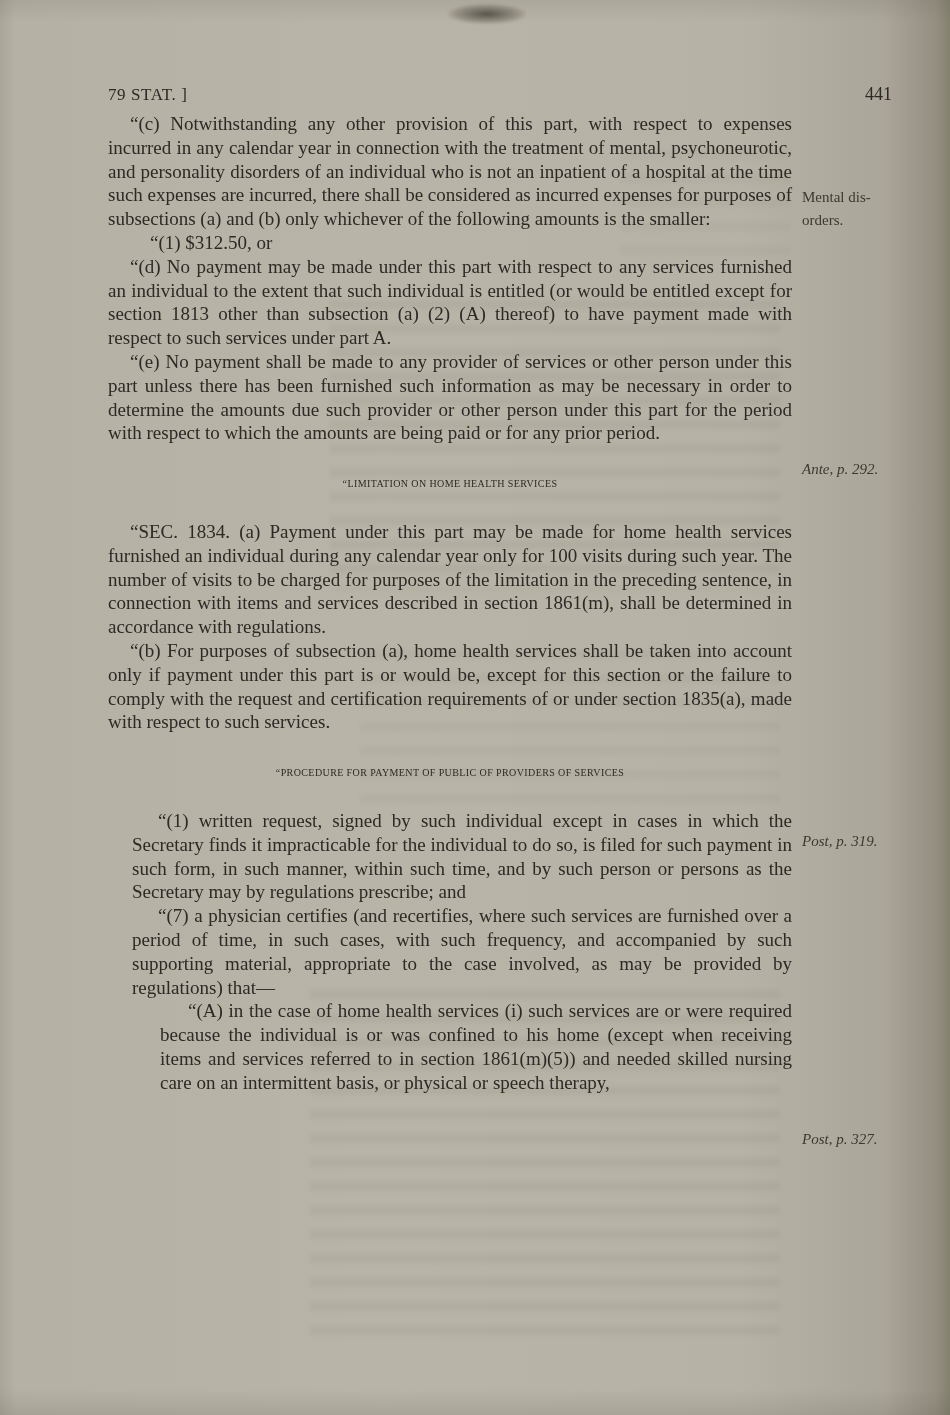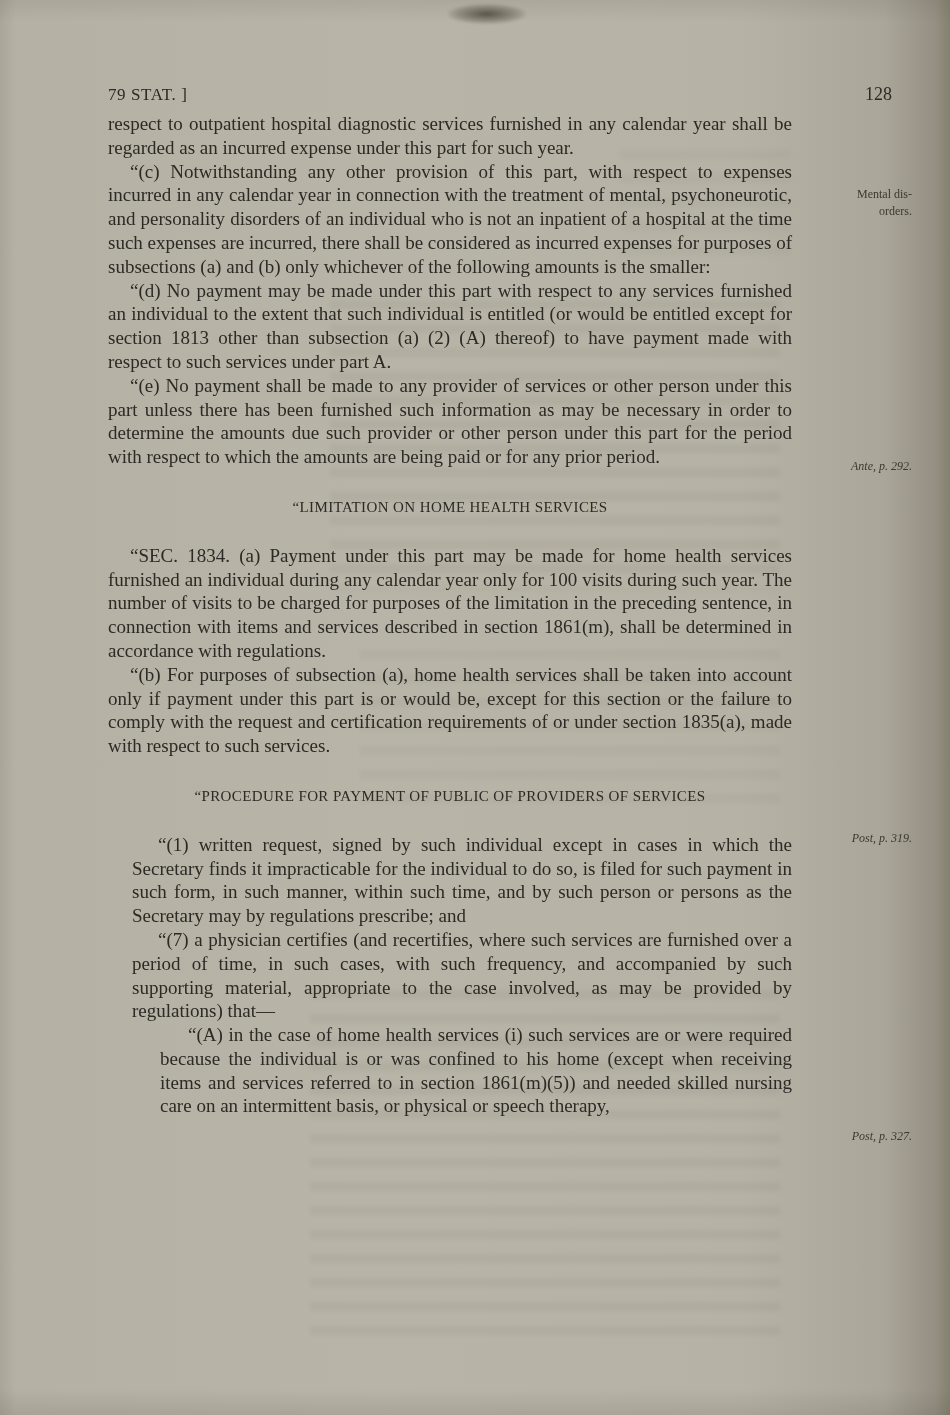"128" span.pagenum { text: 128 -> 441 }
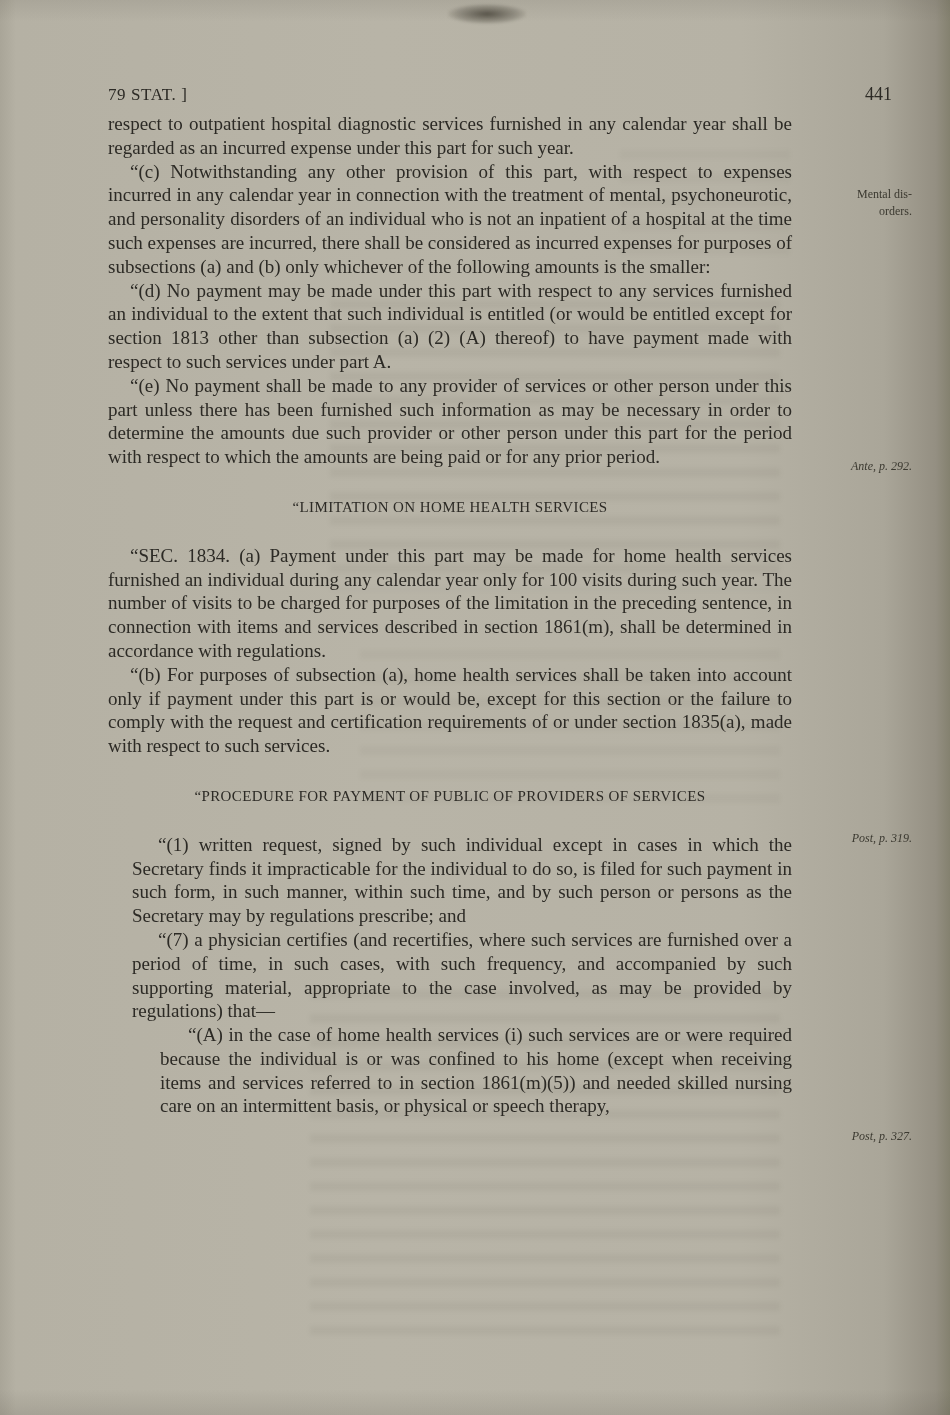"respect to outpatient hospital" p.para { html: <p>respect to outpatient hospital diagnostic services furnished in any calendar year shall be regarded as an incurred expense under this part for such year.</p> -> none }
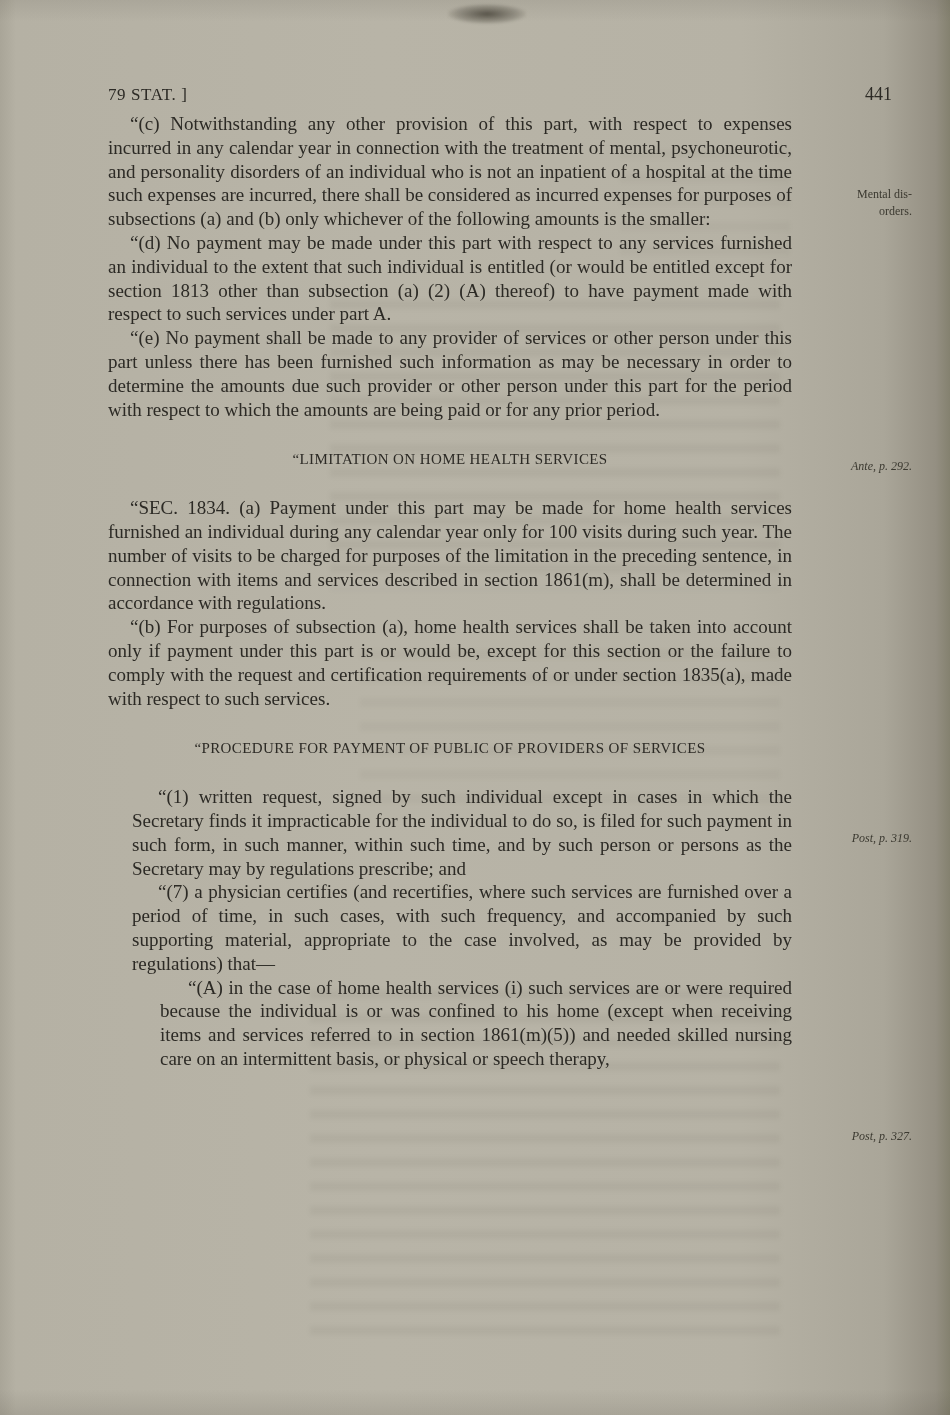"Mental dis-" .note { font-size: 12px -> 15px; line-height: 17px -> 23px; text-align: right -> left }
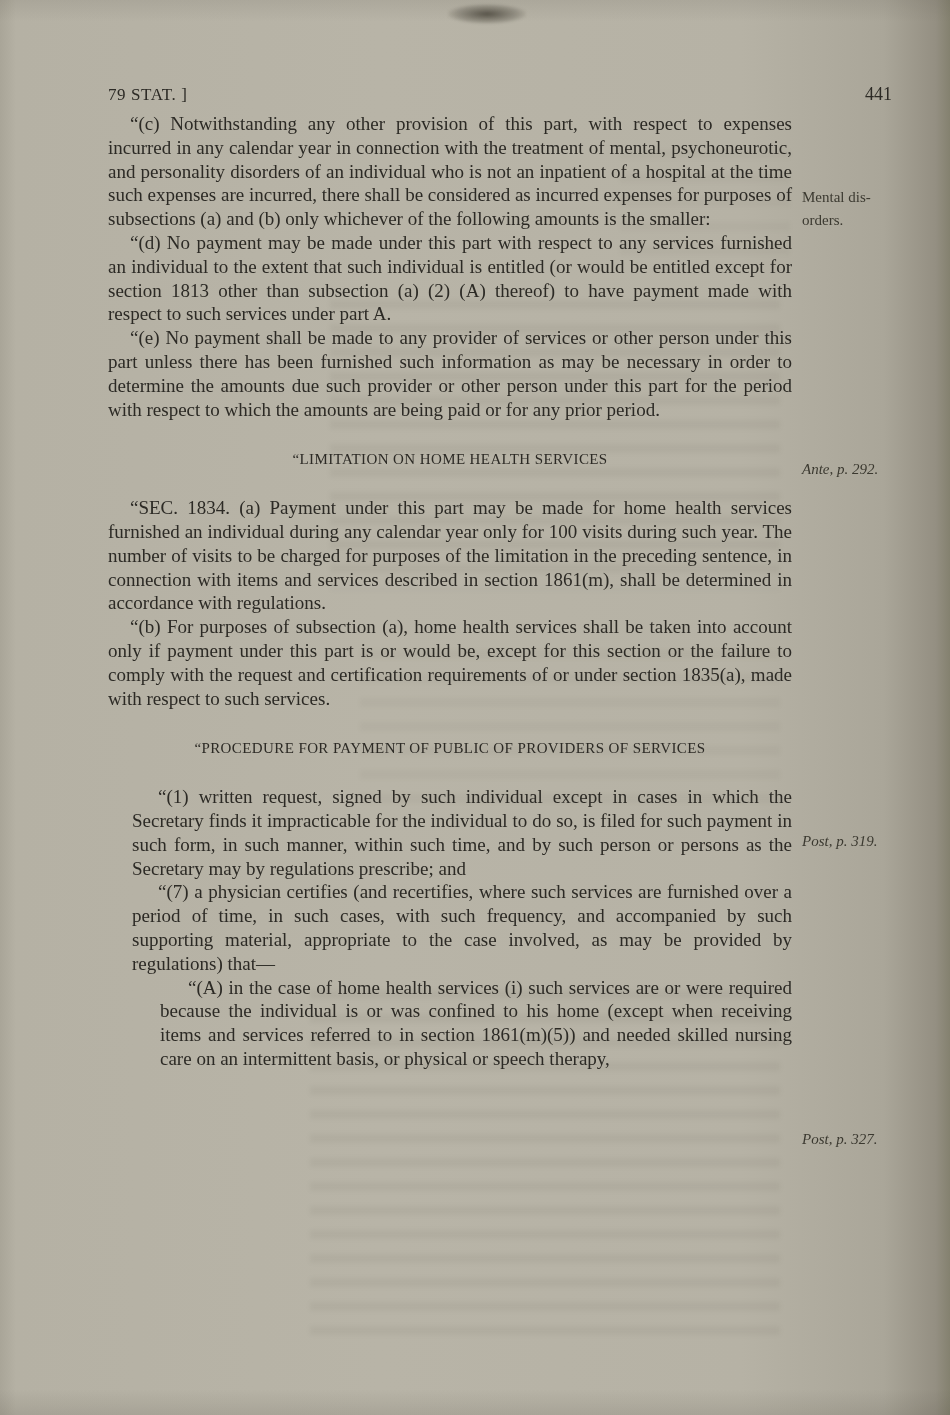"“(1) $312.50, or" p.para { html: none -> <p>“(1) $312.50, or</p> }
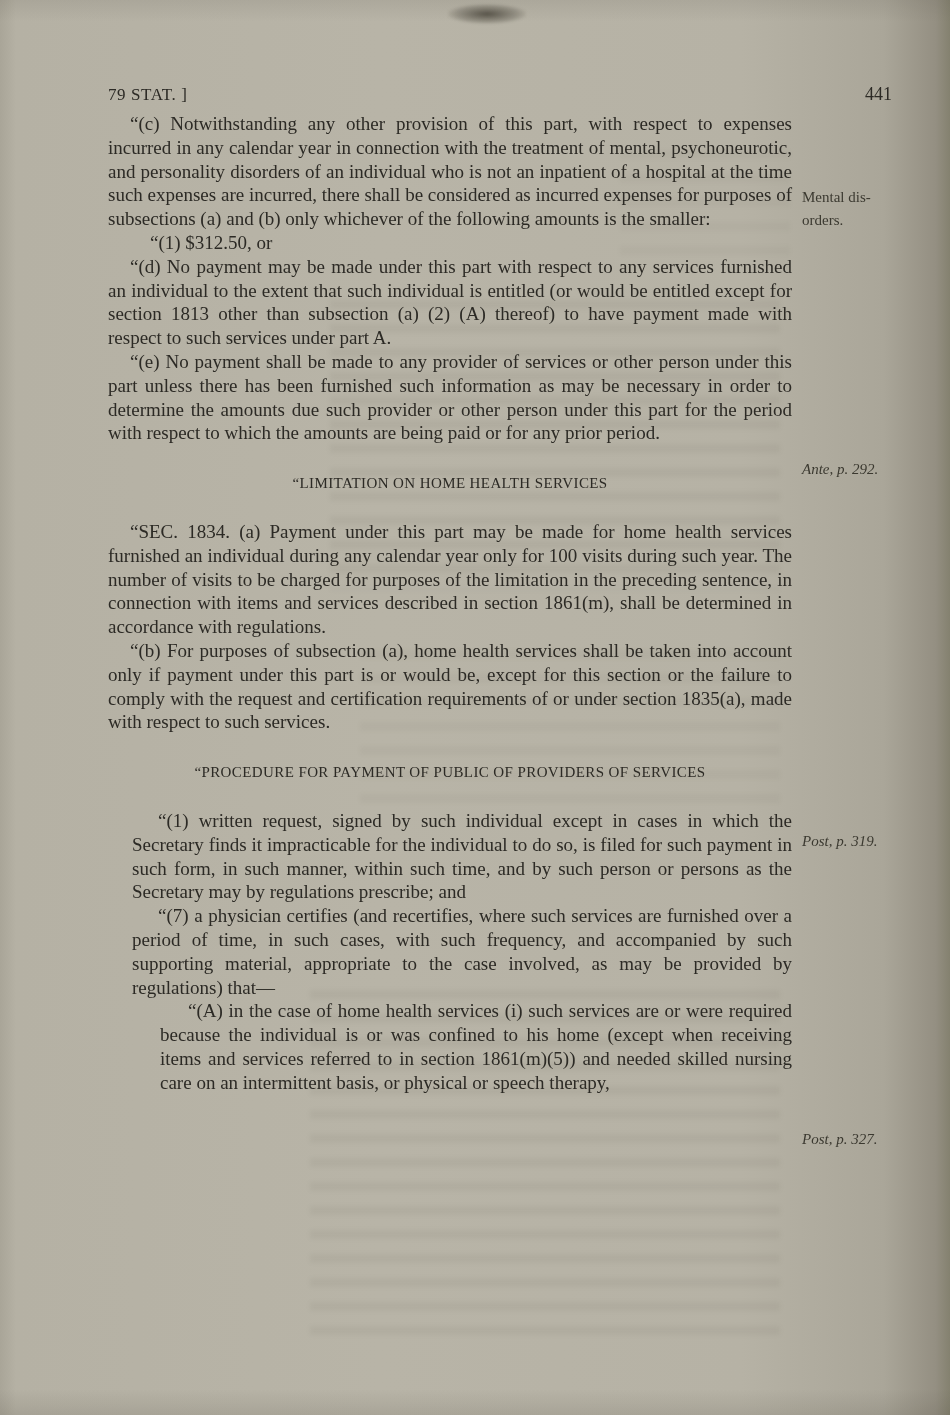"“LIMITATION ON HOME HEALTH SERVICES" .heading { font-size: 15px -> 10px }
